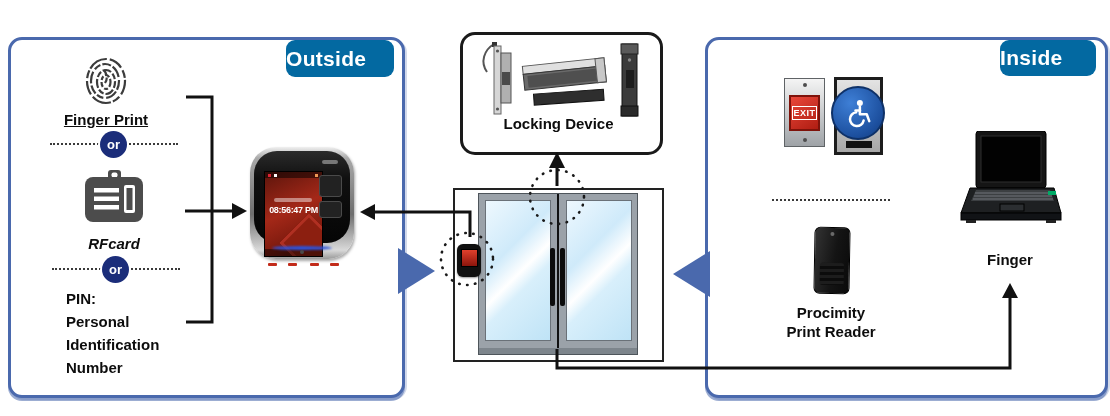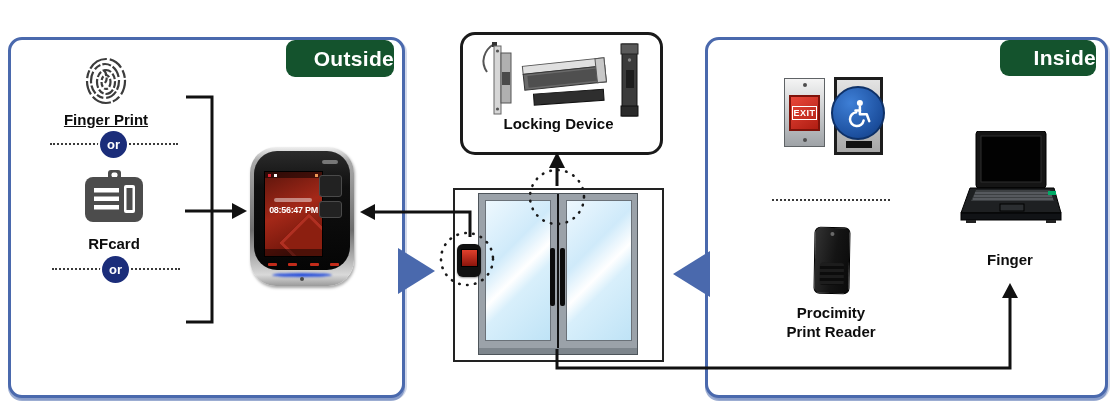"Outside" .tab { background: #14532d -> #0369a1; justify-content: flex-end -> flex-start }
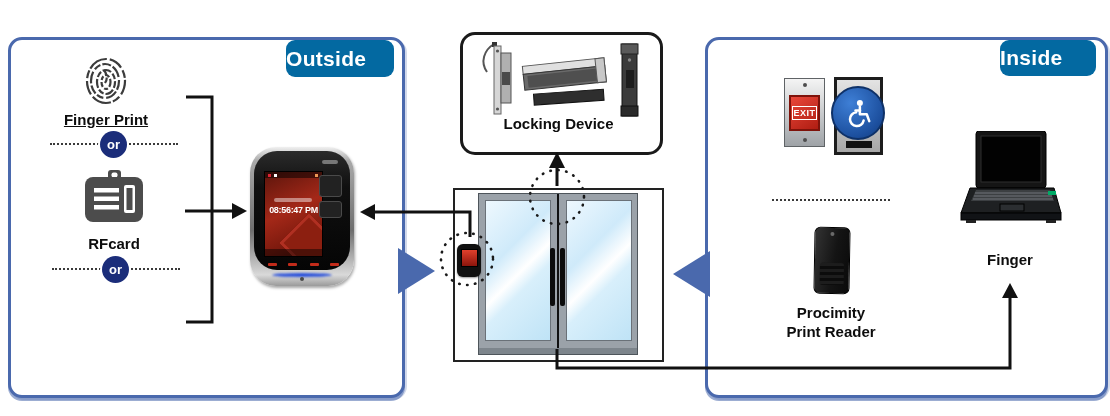"08:56:47 PM" .reader { height: 139px -> 112px }
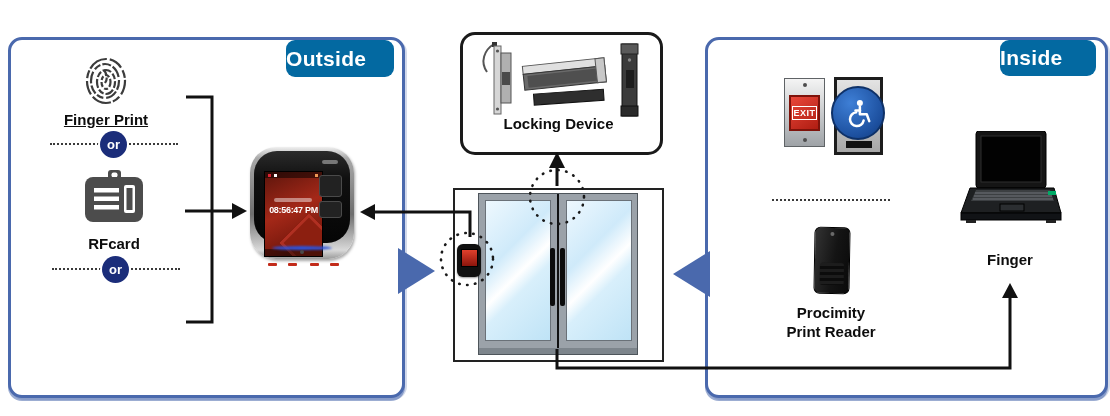"RFcard" div.lbl { font-style: none -> italic }
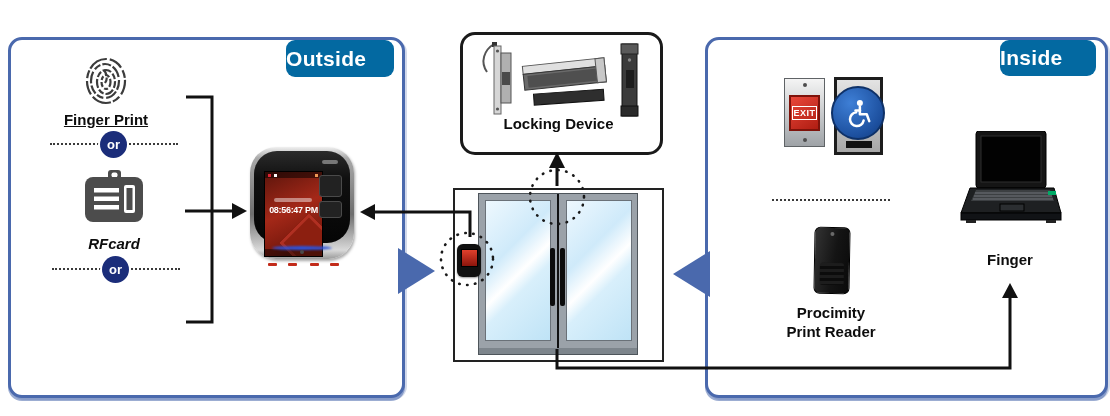"PIN:" div.lbl { html: none -> <div> <div>PIN:</div> <div>Personal</div> <div>Identification</div> <div>Number</div> </div> }
